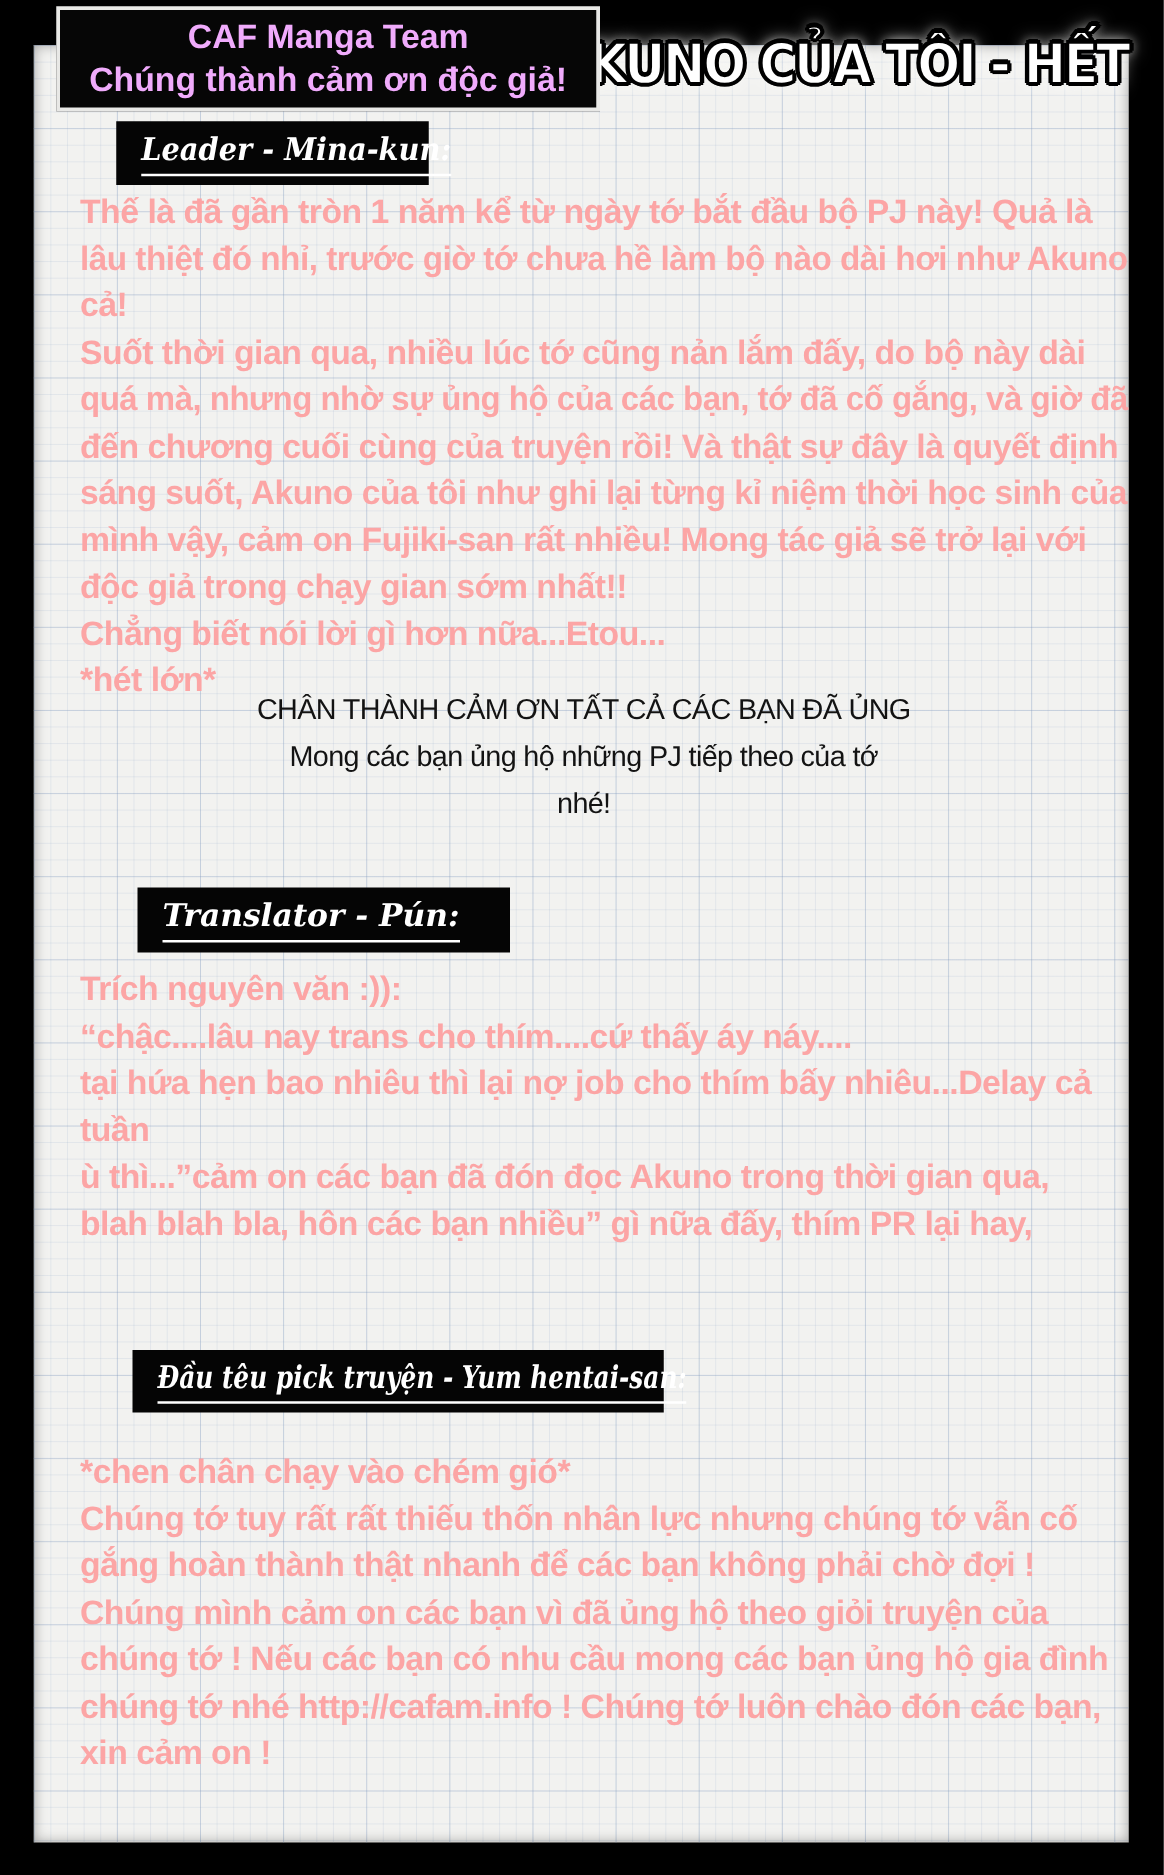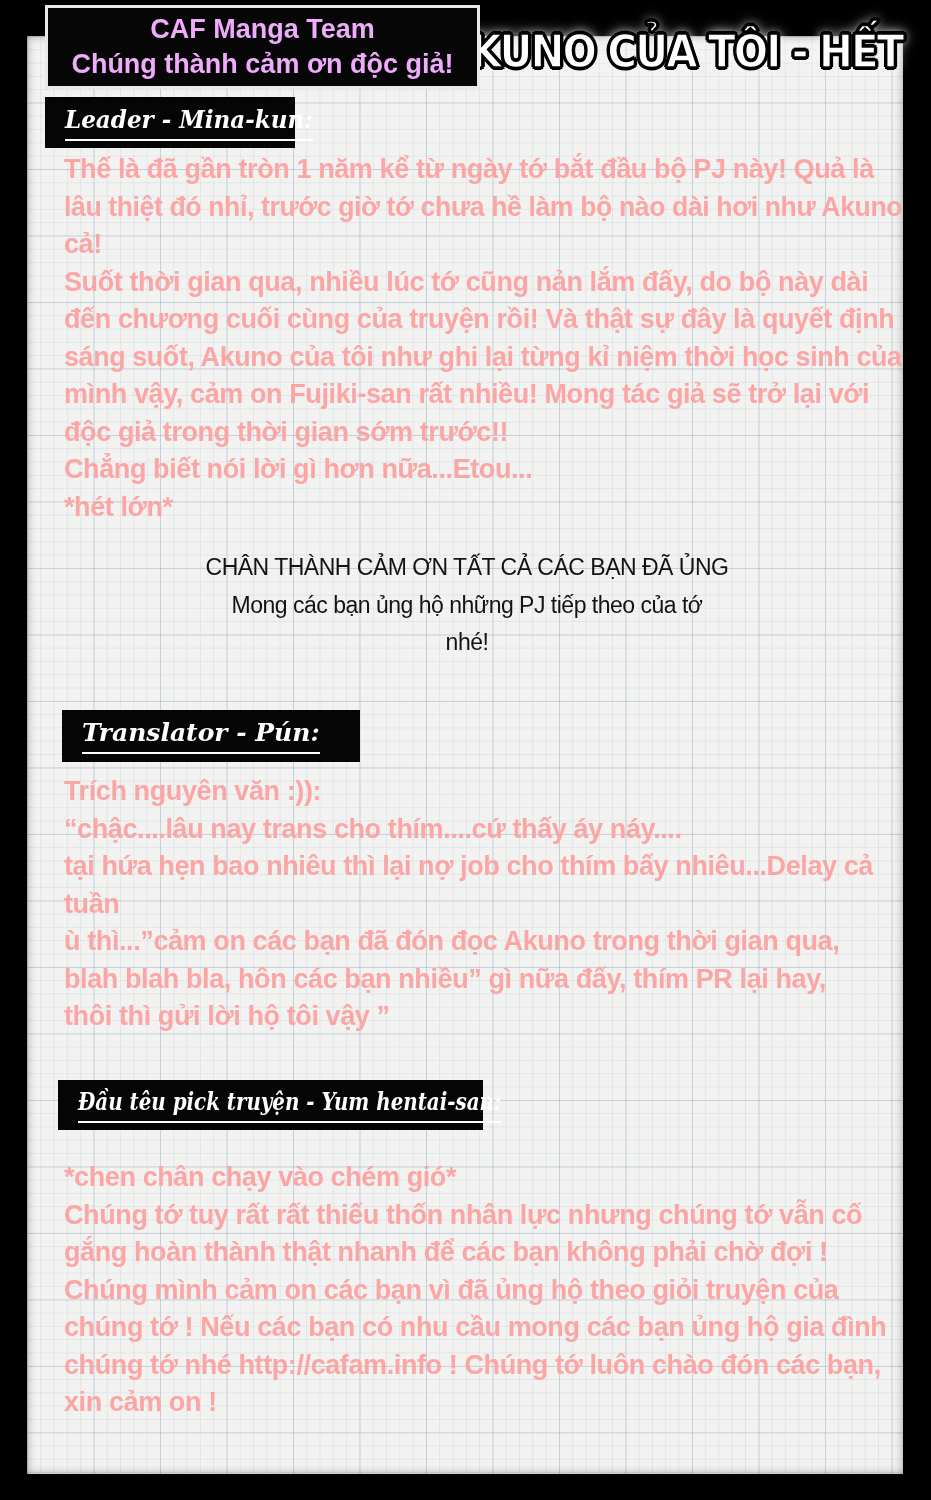"Leader - Mina-kun:" .label-box { margin-left: none -> 48px }
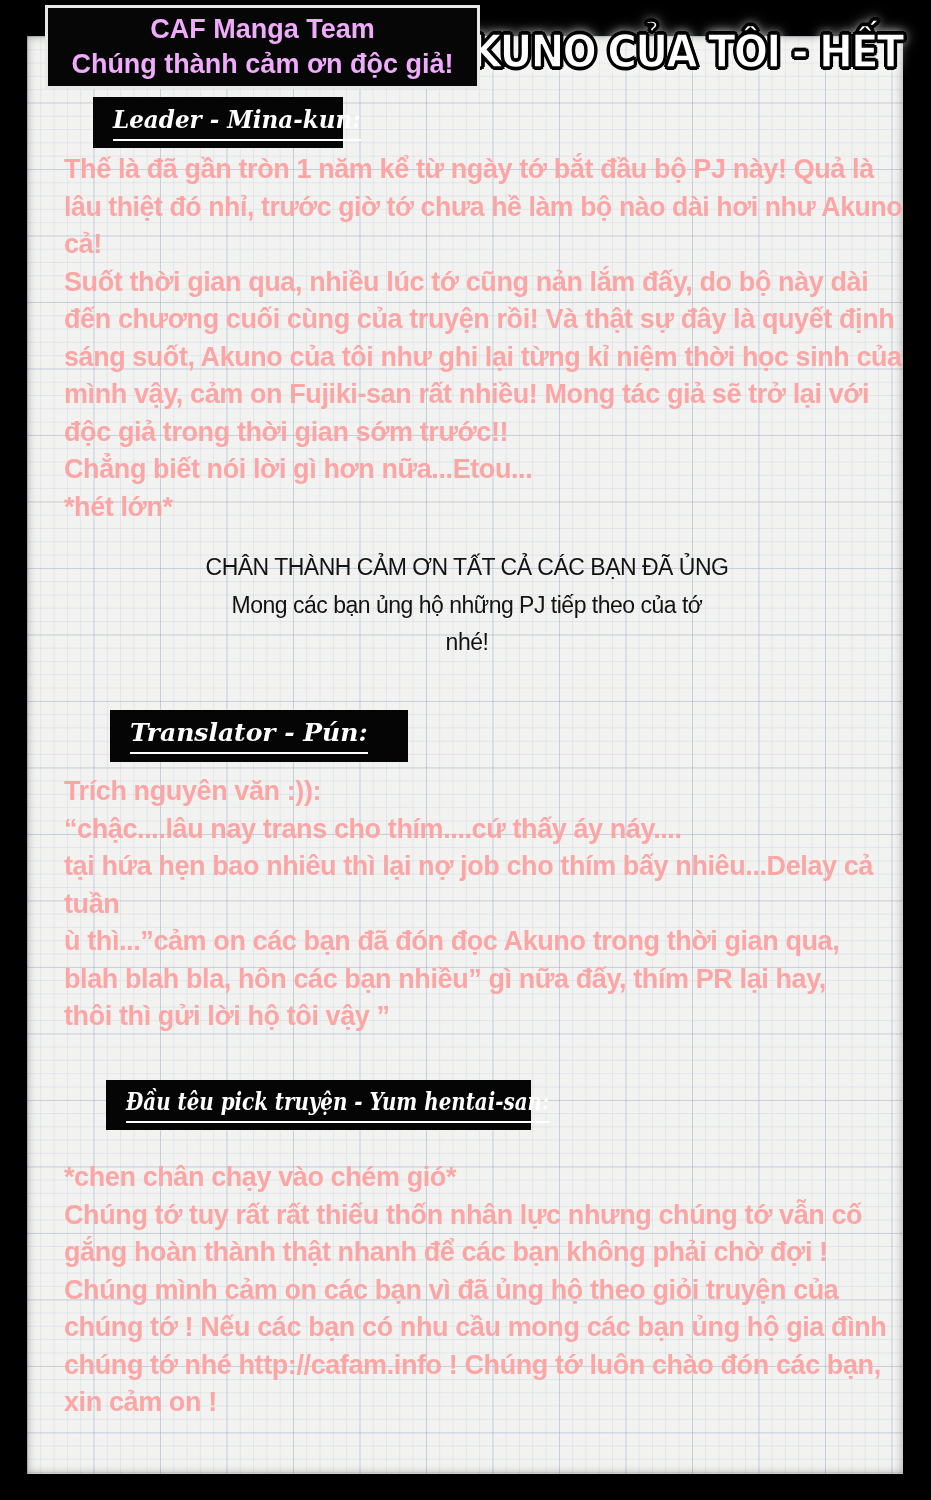"quá mà, nhưng nhờ sự" div.line-row { html: none -> <div><span>quá mà, nhưng nhờ sự ủng hộ của các bạn, tớ đã cố gắng, và giờ đã</span></div> }
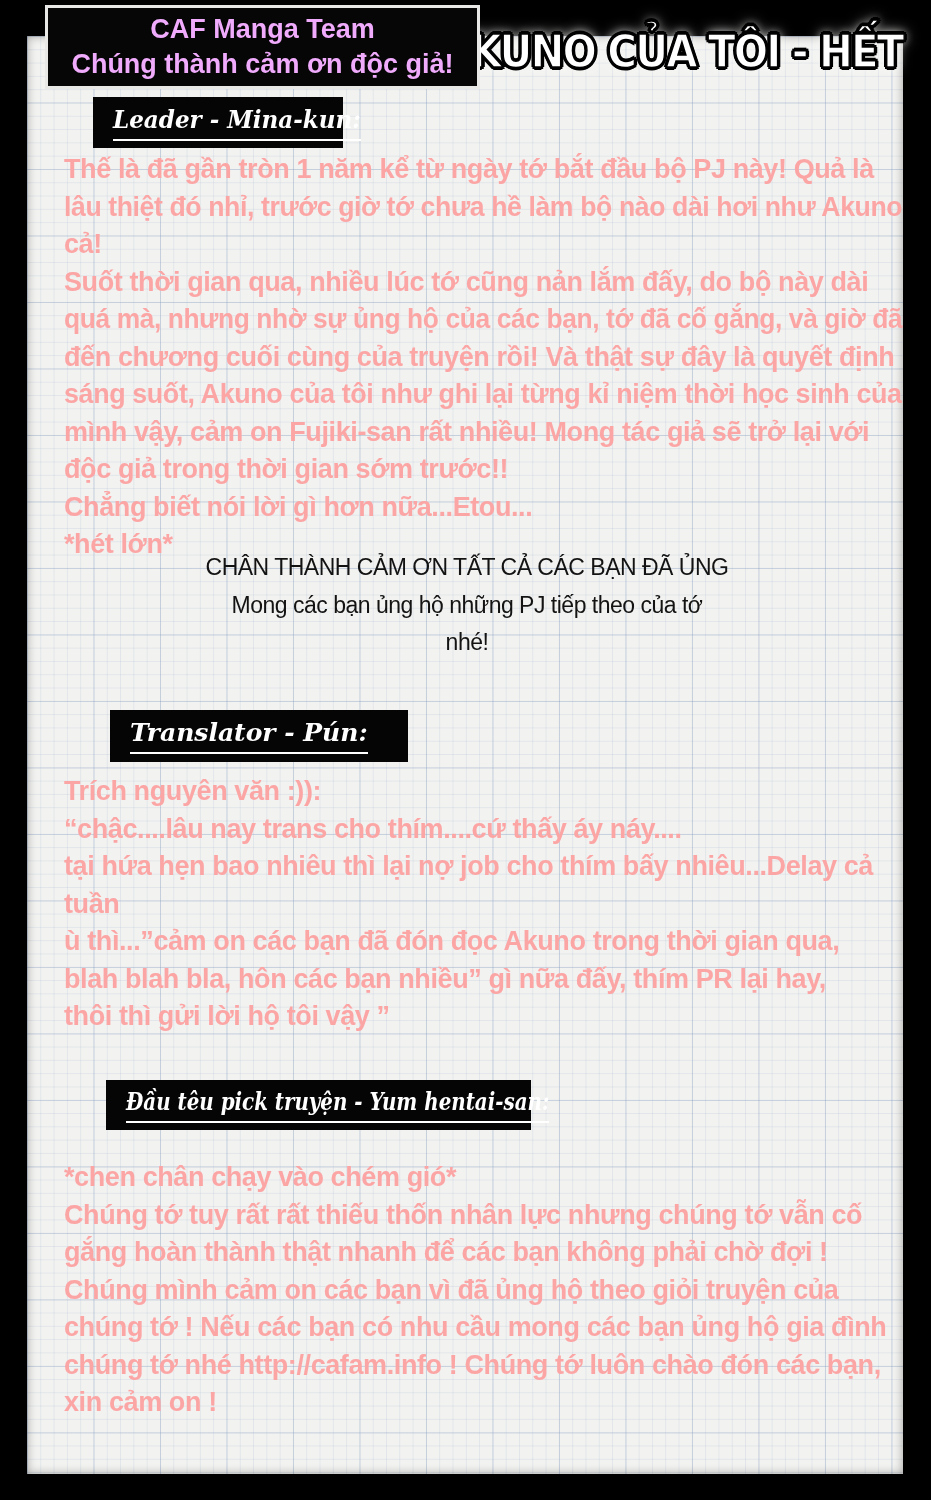"độc giả trong thời gian" span.line { text: thời gian sớm trước -> chạy gian sớm nhất }
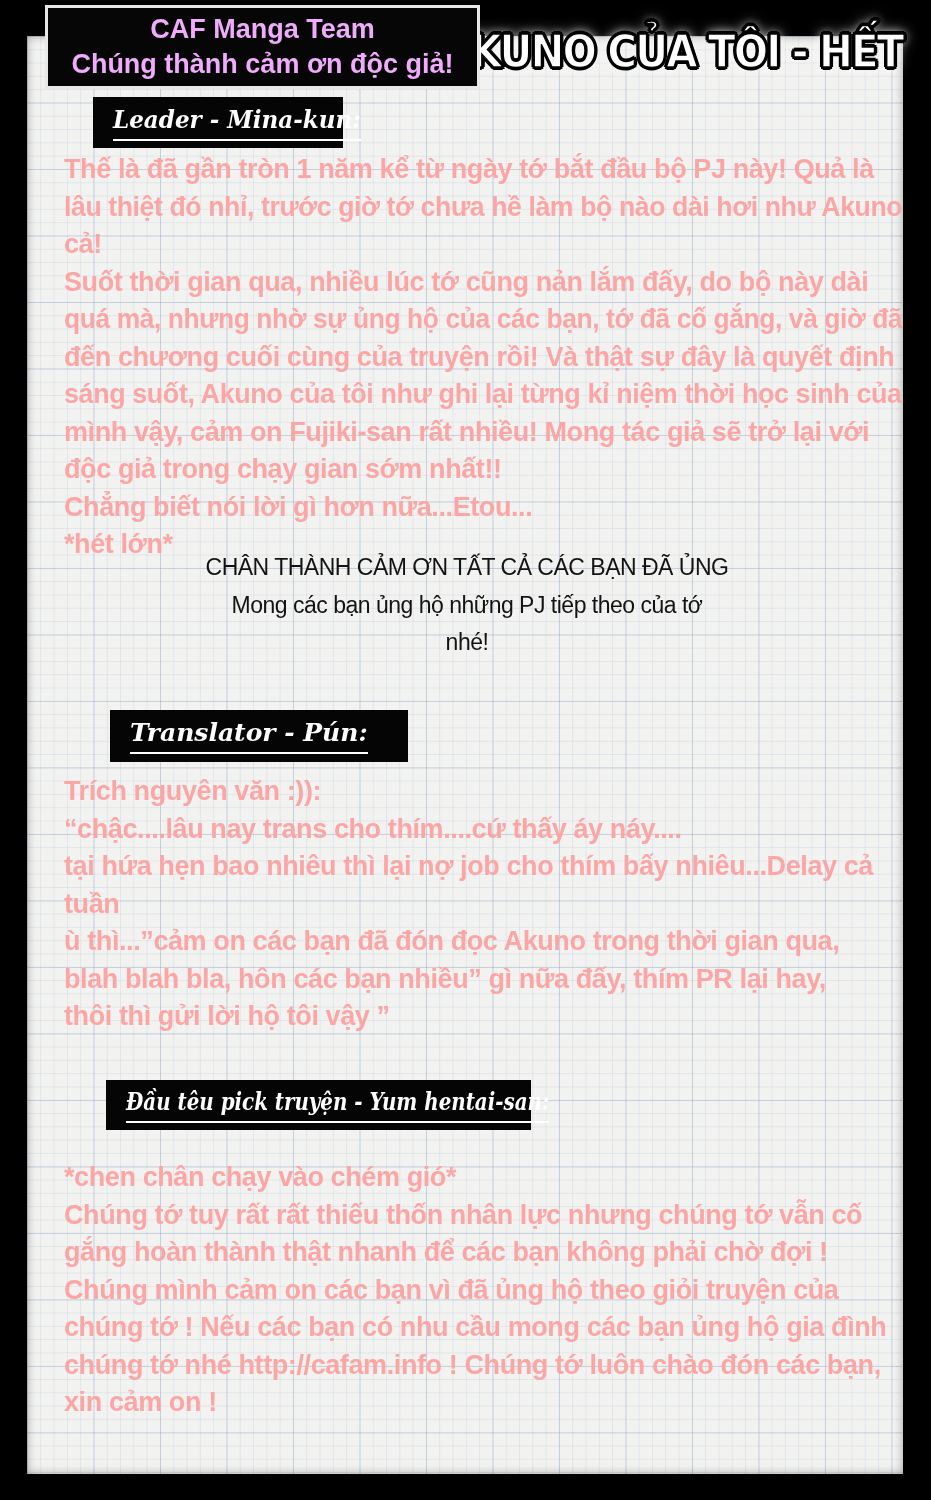"thôi thì gửi lời hộ" div.line-row { html: <div><span>thôi thì gửi lời hộ tôi vậy ”</span></div> -> none }
